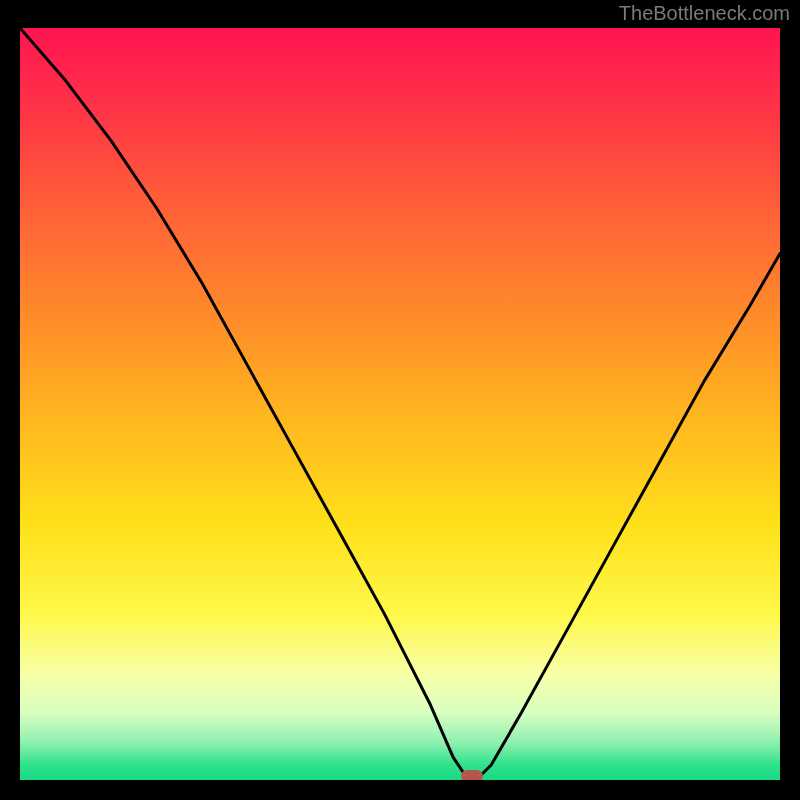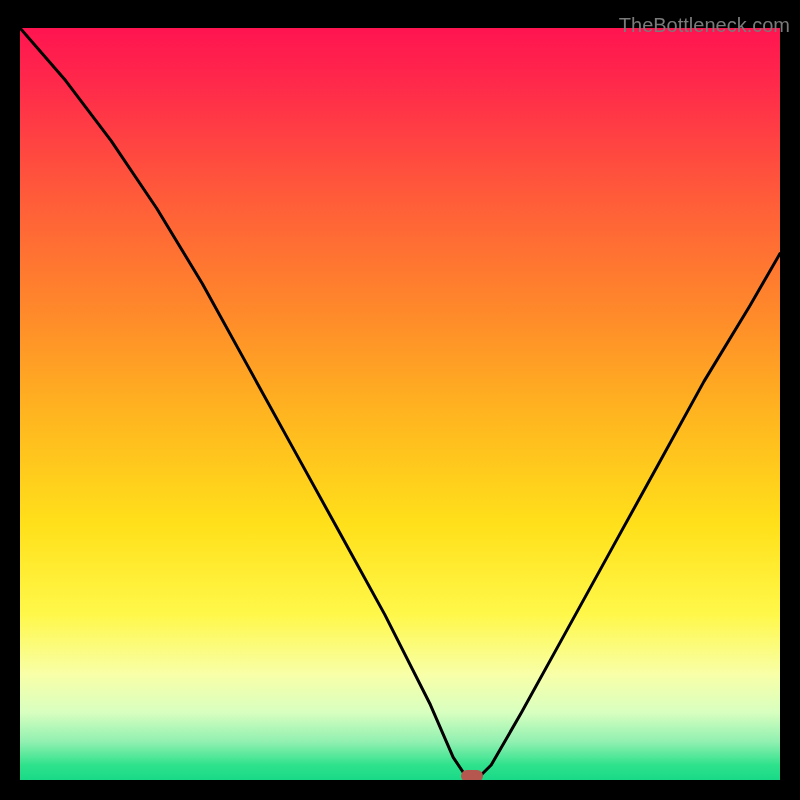"TheBottleneck.com" .watermark { top: 14px -> 2px }
